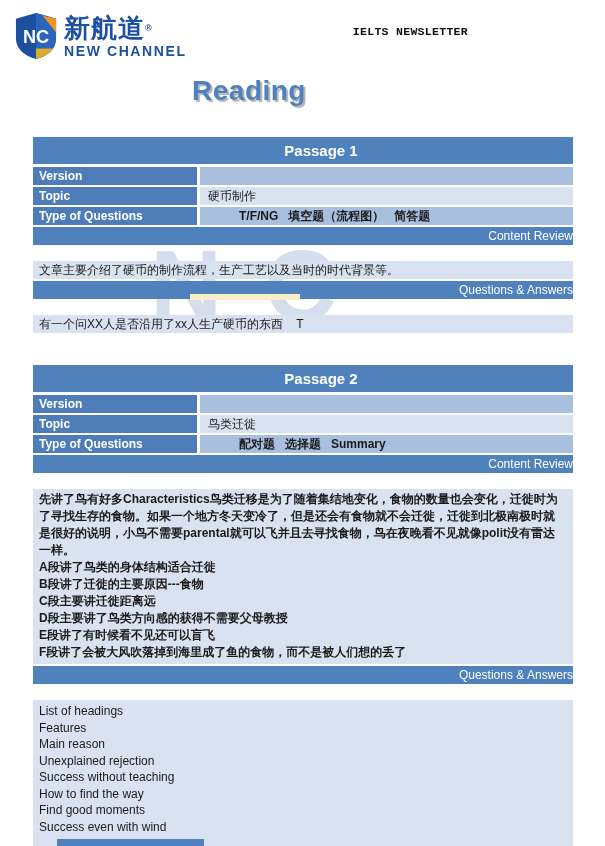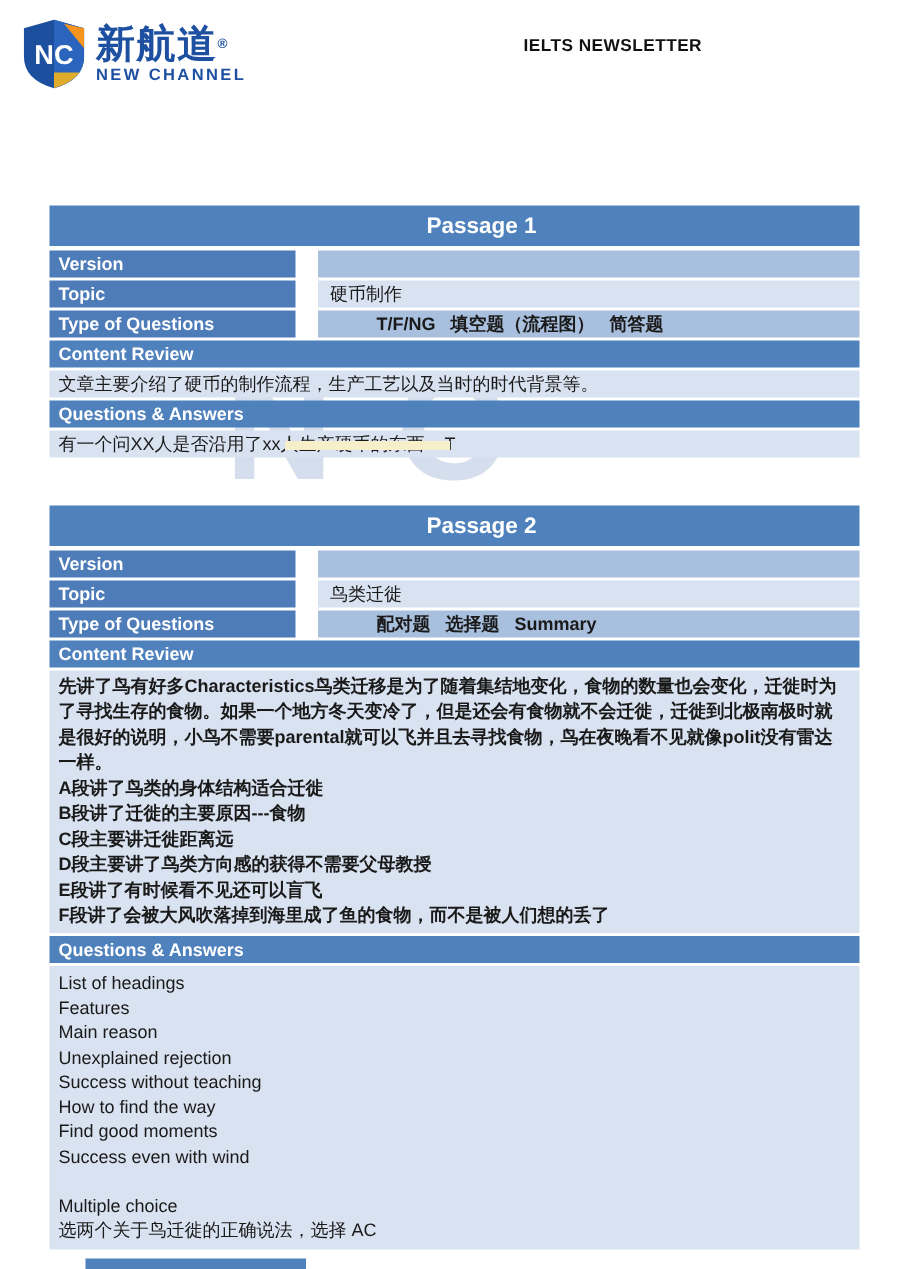"IELTS NEWSLETTER" .newsletter { font-family: none -> Liberation Mono, monospace }
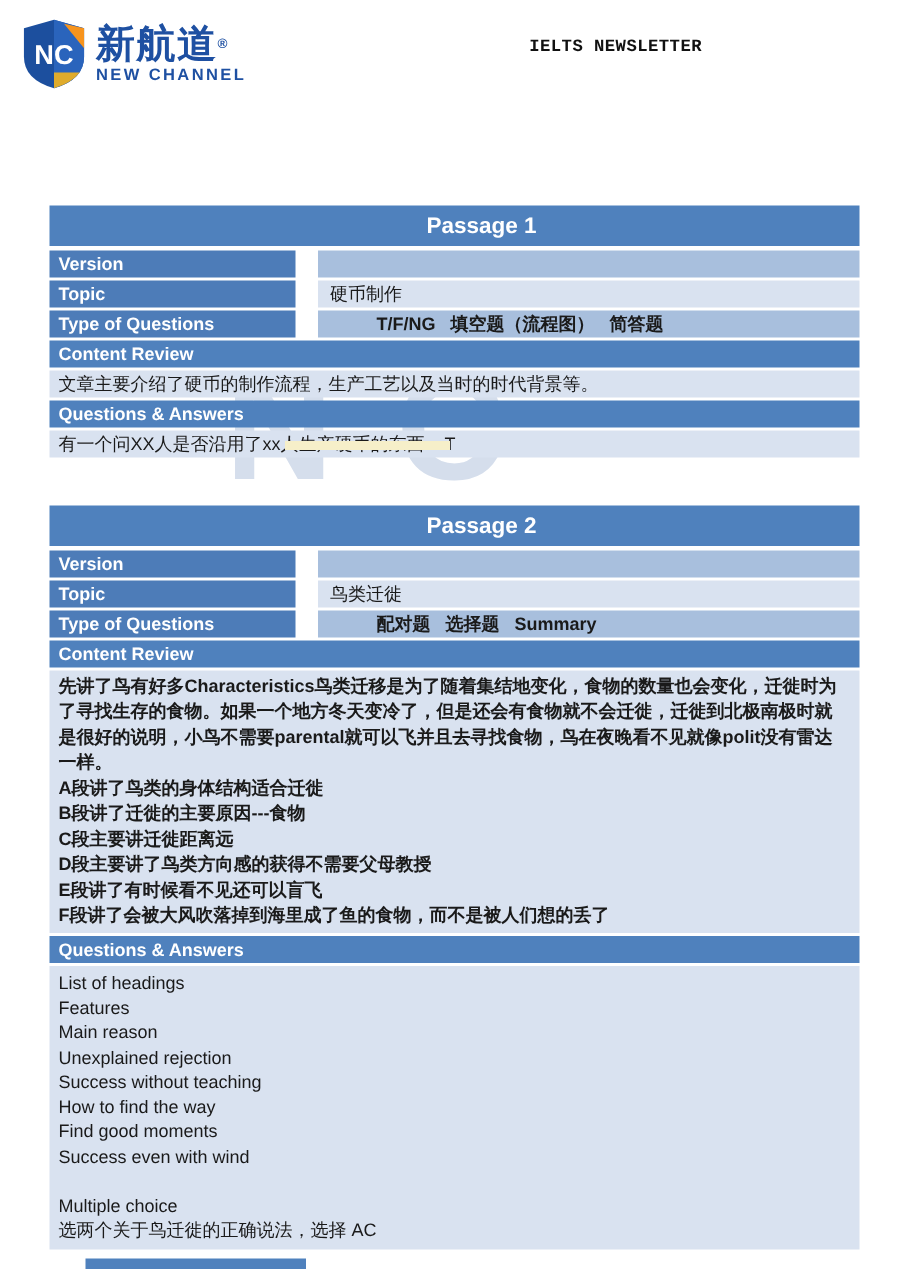"NEW CHANNEL" .logo-en { font-size: 11px -> 14px }
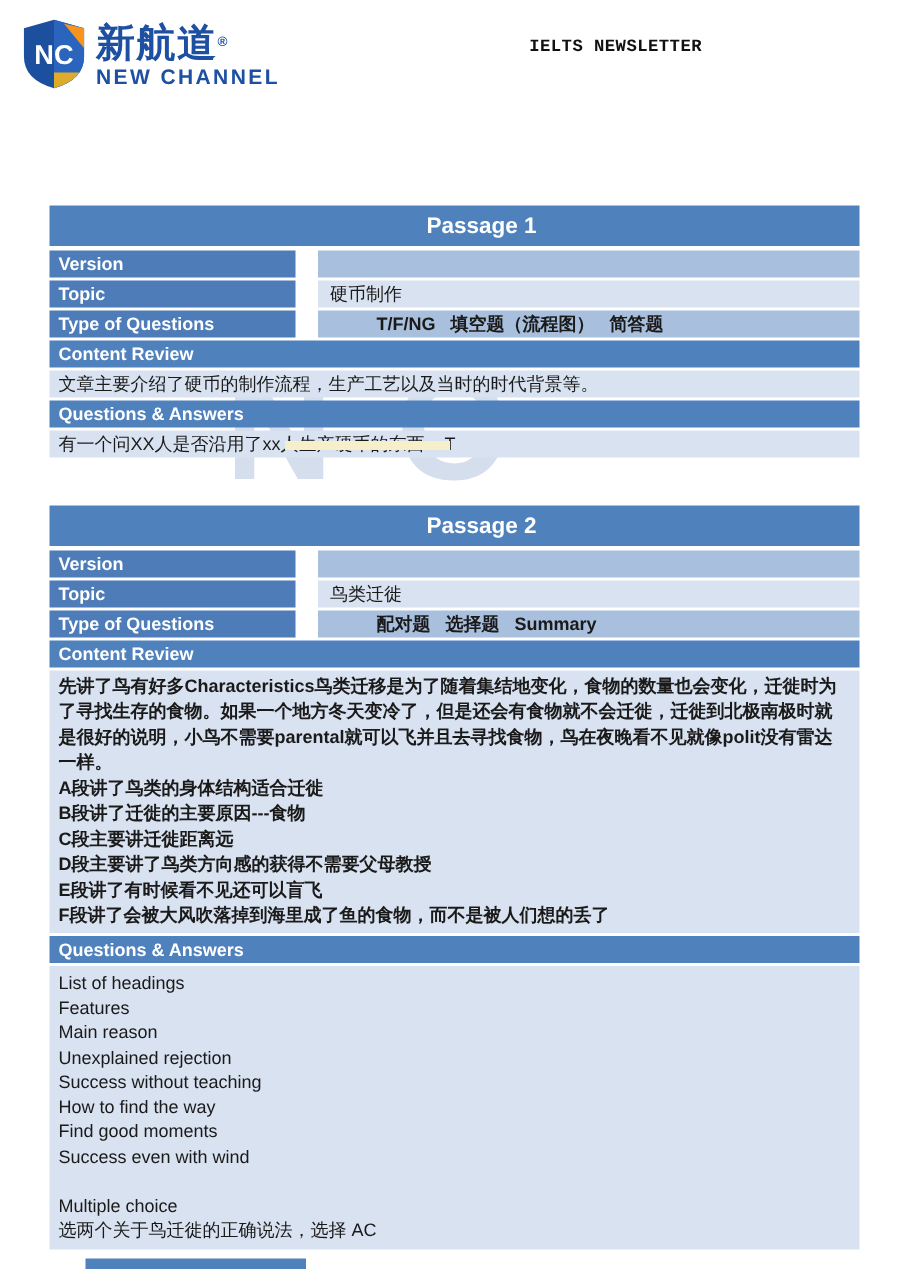"Reading" div.page-title { html: none -> <div>Reading</div> }
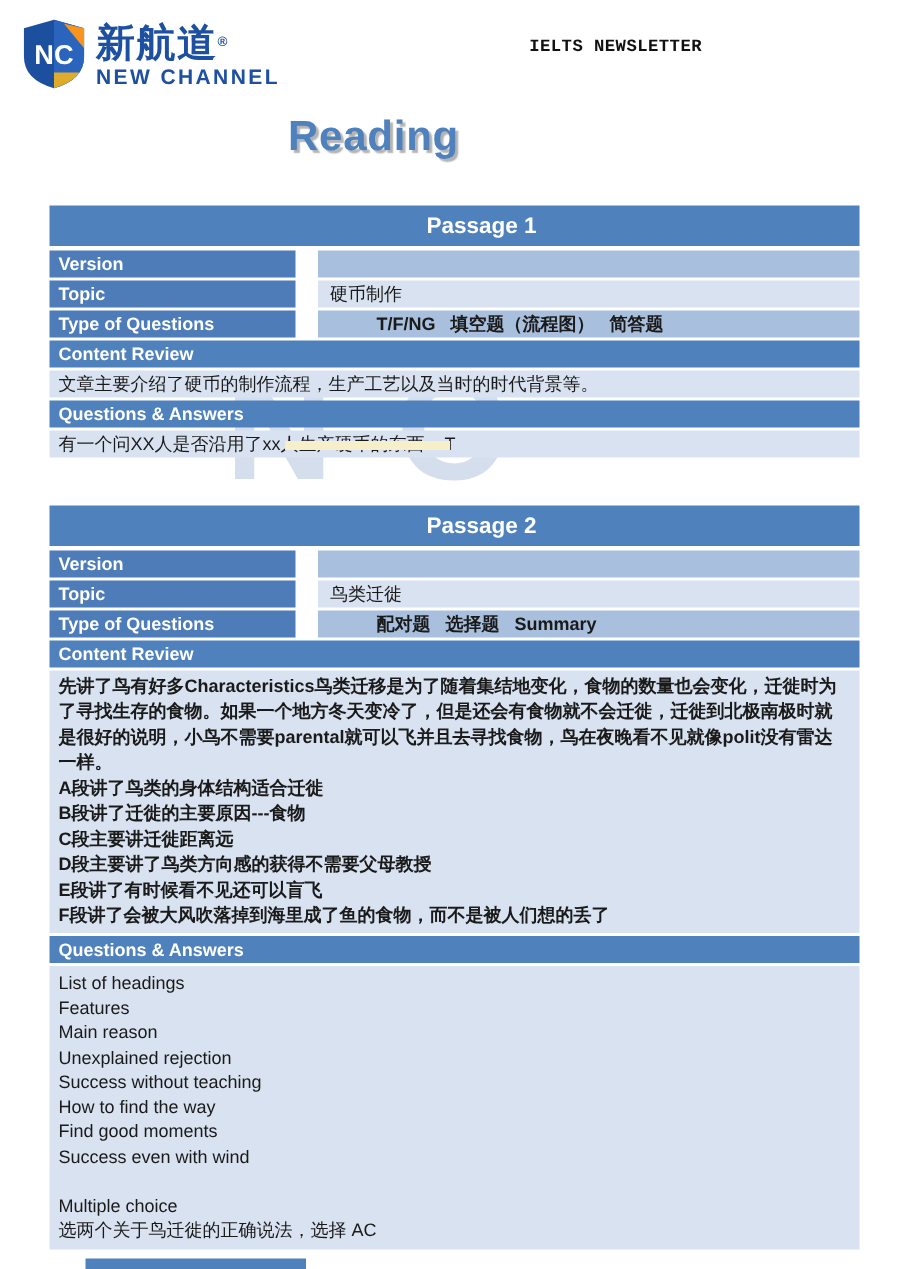"Version" .trow { gap: 12px -> none }
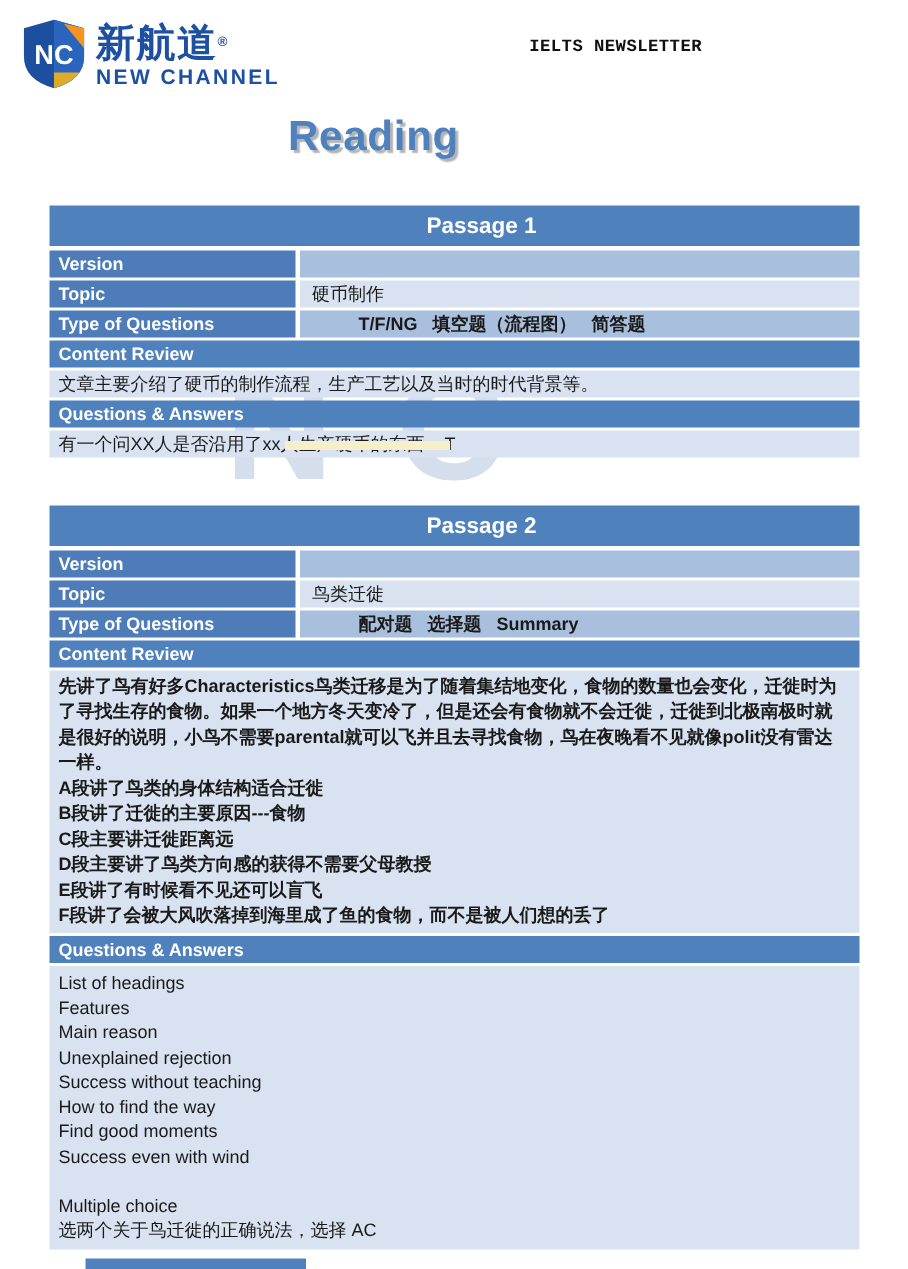"Content Review" .sec-header { font-weight: bold -> normal; margin-bottom: 2px -> 16px; text-align: none -> right }
